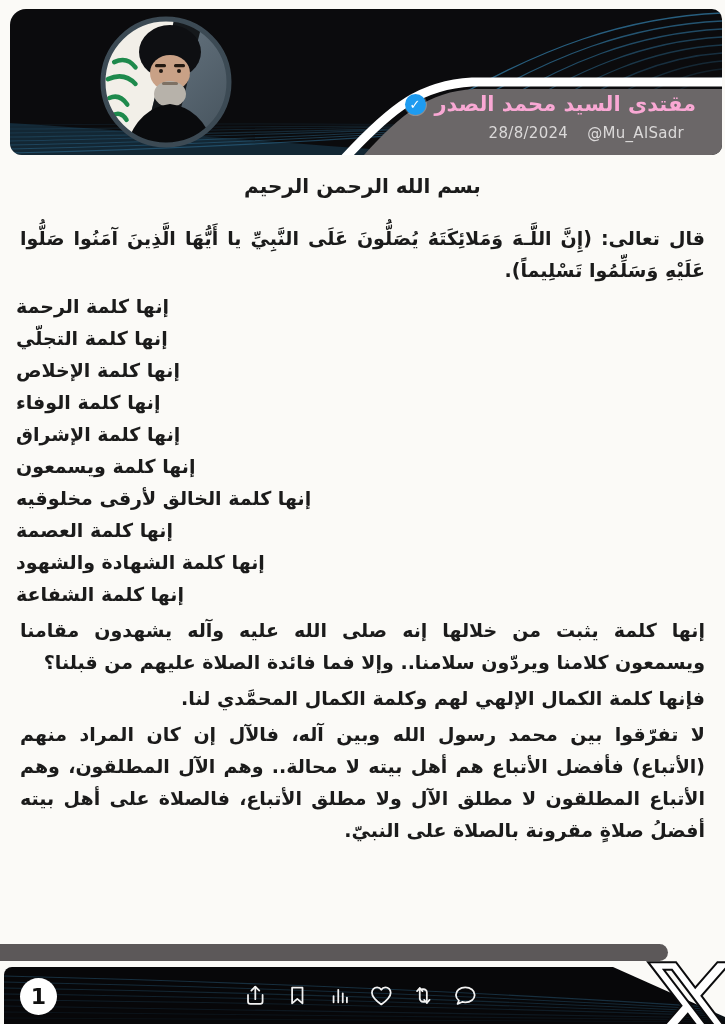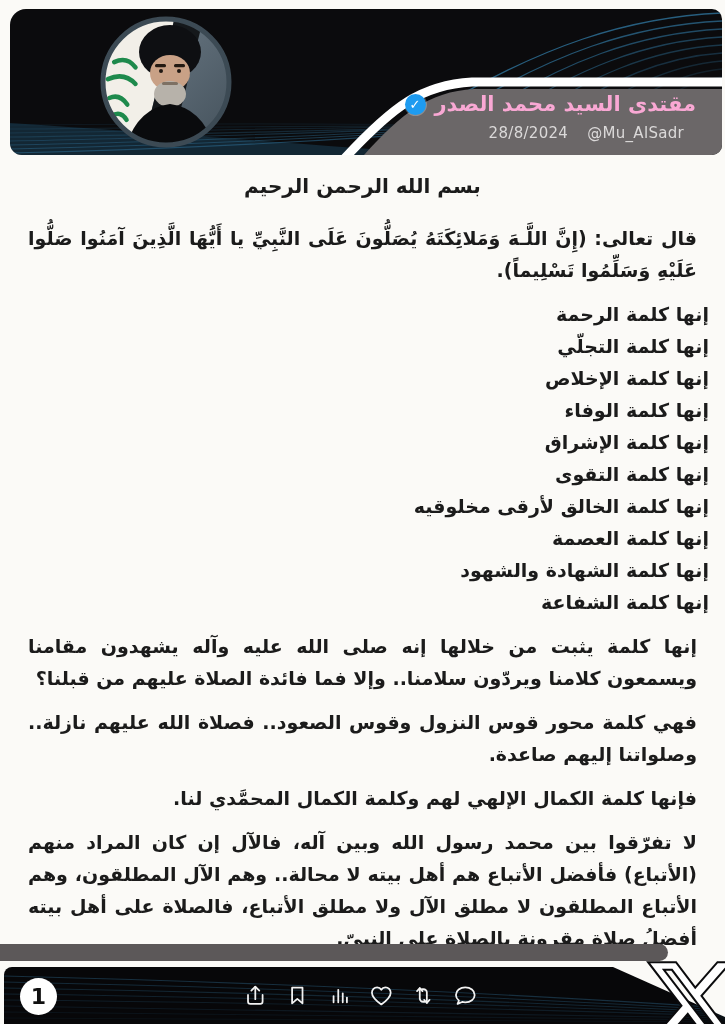"قال تعالى: (إِنَّ اللَّـهَ" .para { margin: 12px -> 4px }
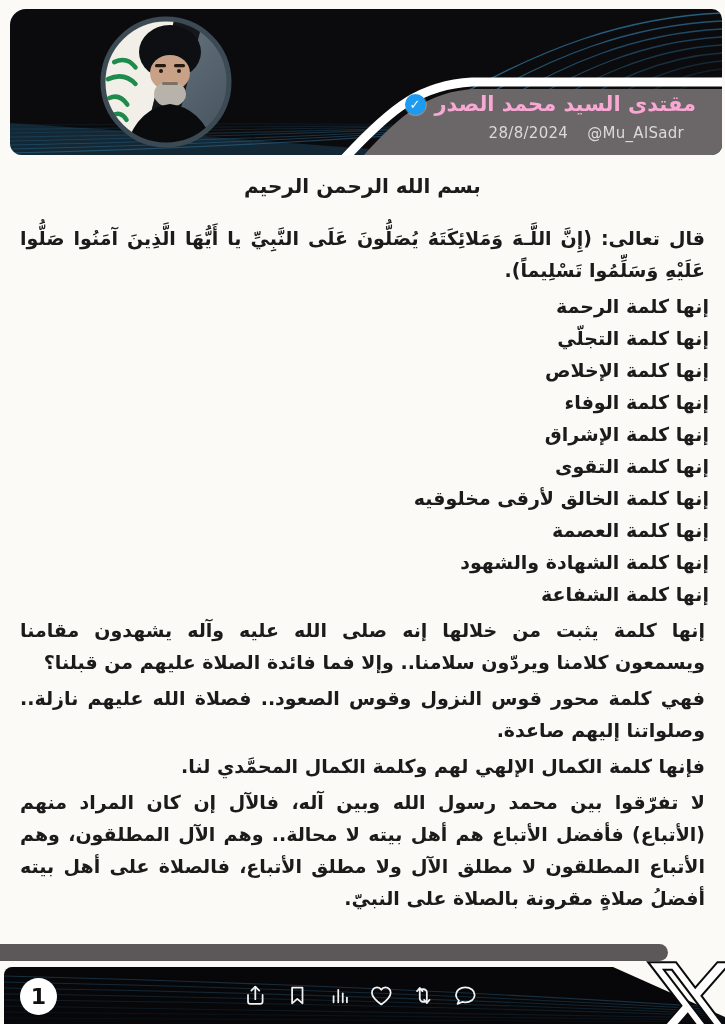"إنها كلمة الرحمة" .refrain { text-align: right -> left }
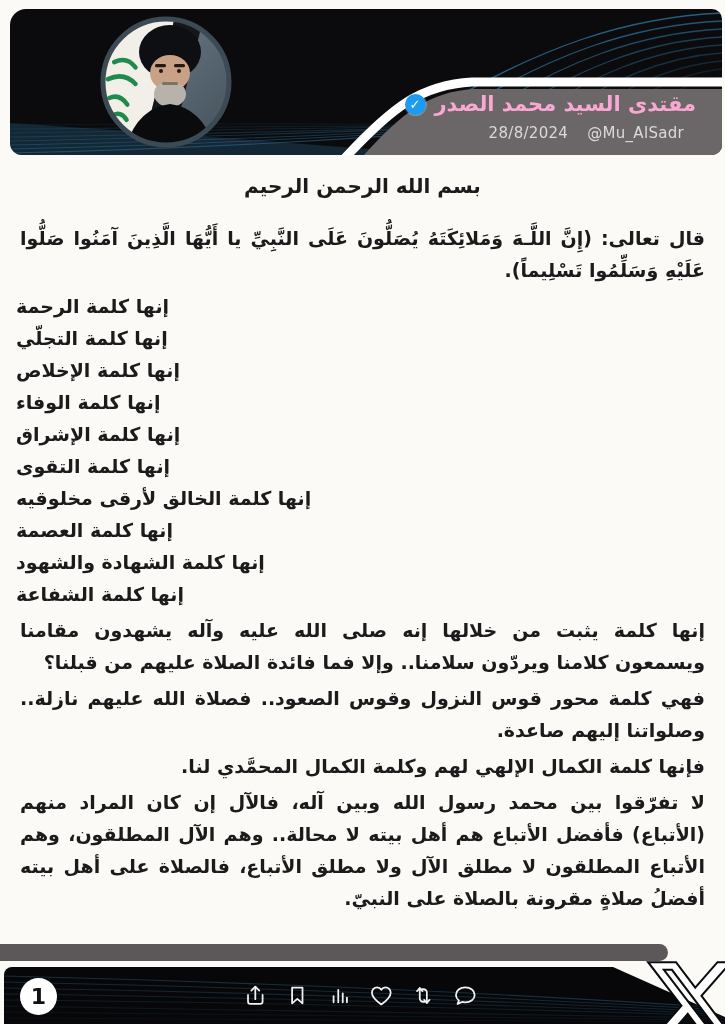"إنها كلمة التقوى" div.refrain { text: التقوى -> ويسمعون }
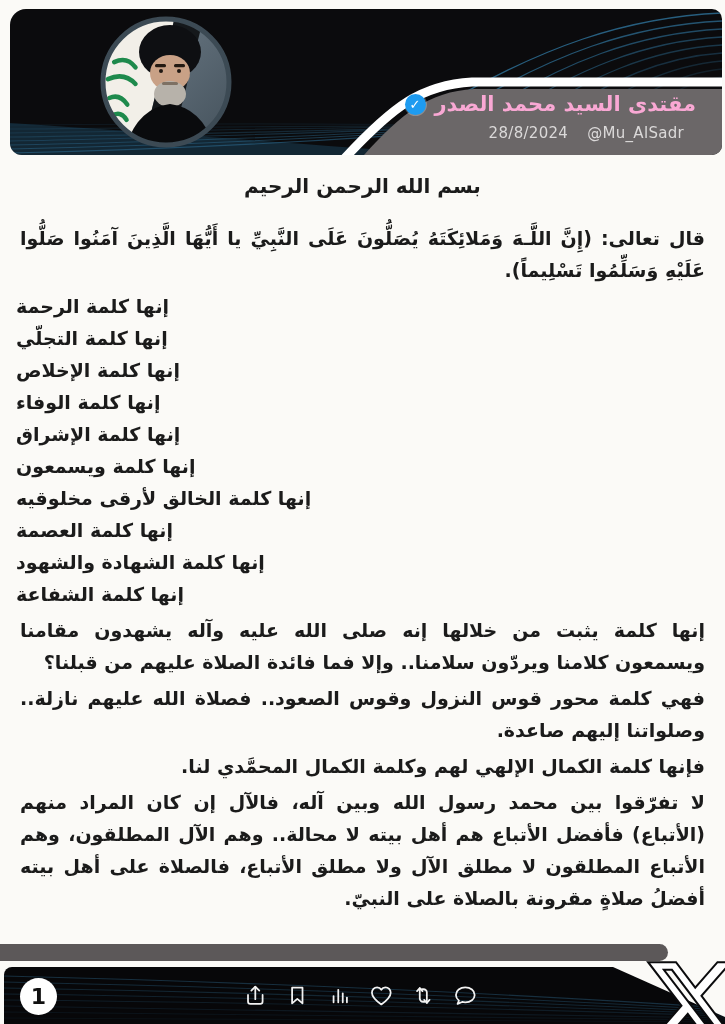"فهي كلمة محور قوس النزول" p.para { html: <p>فهي كلمة محور قوس النزول وقوس الصعود.. فصلاة الله عليهم نازلة.. وصلواتنا إليهم صاعدة.</p> -> none }
